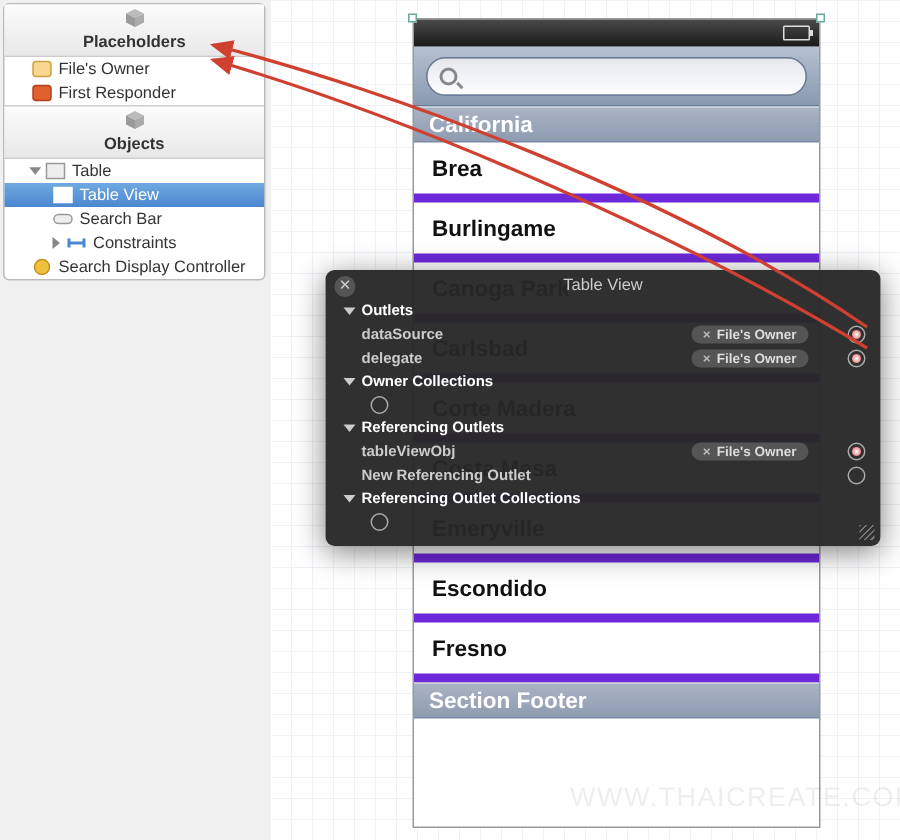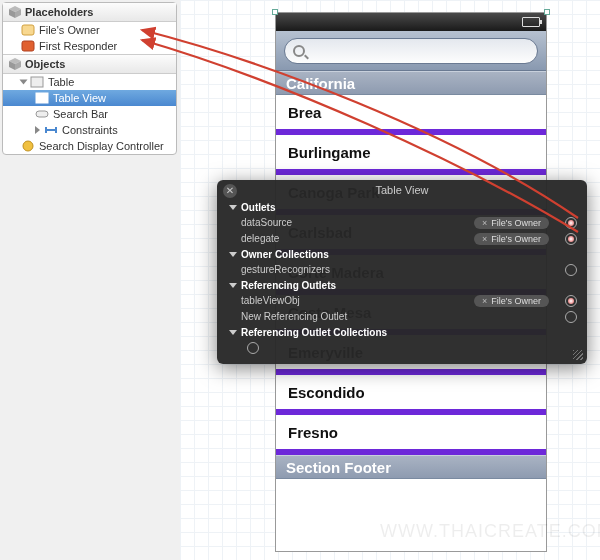"Placeholders" .section-header { flex-direction: none -> column }
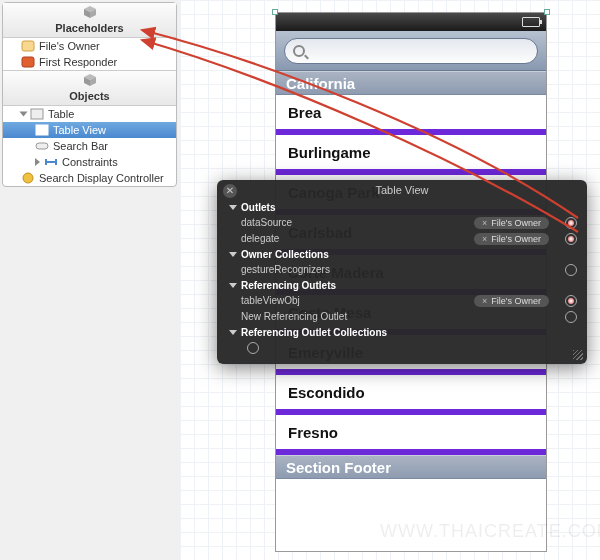"dataSource" .hud-row { align-items: flex-start -> center; font-weight: none -> bold; gap: 10px -> 20px }
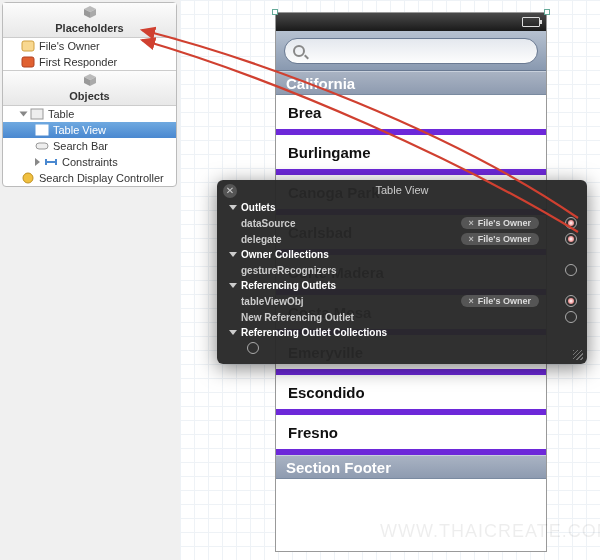"gestureRecognizers" span.label { html: <span>gestureRecognizers</span> -> none }
